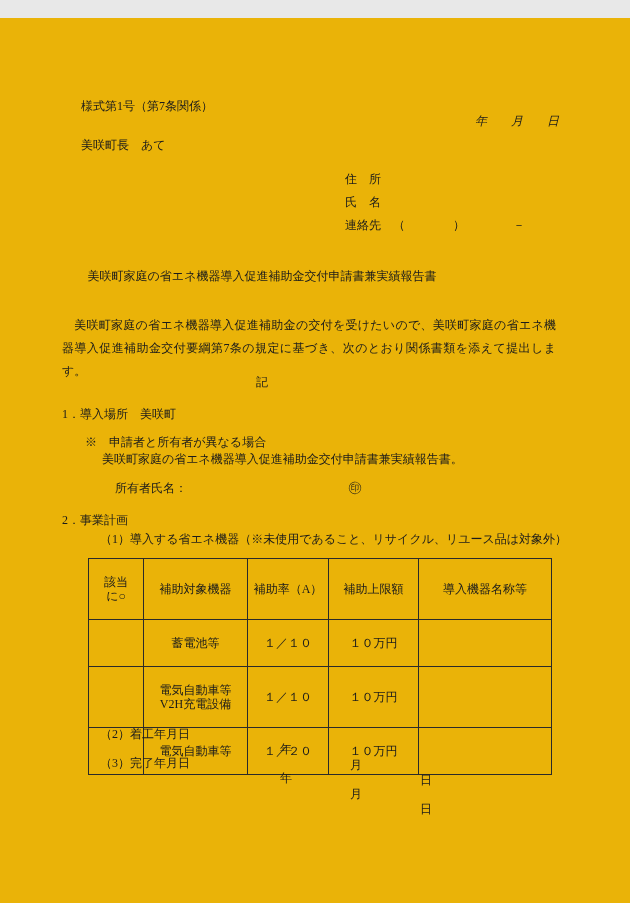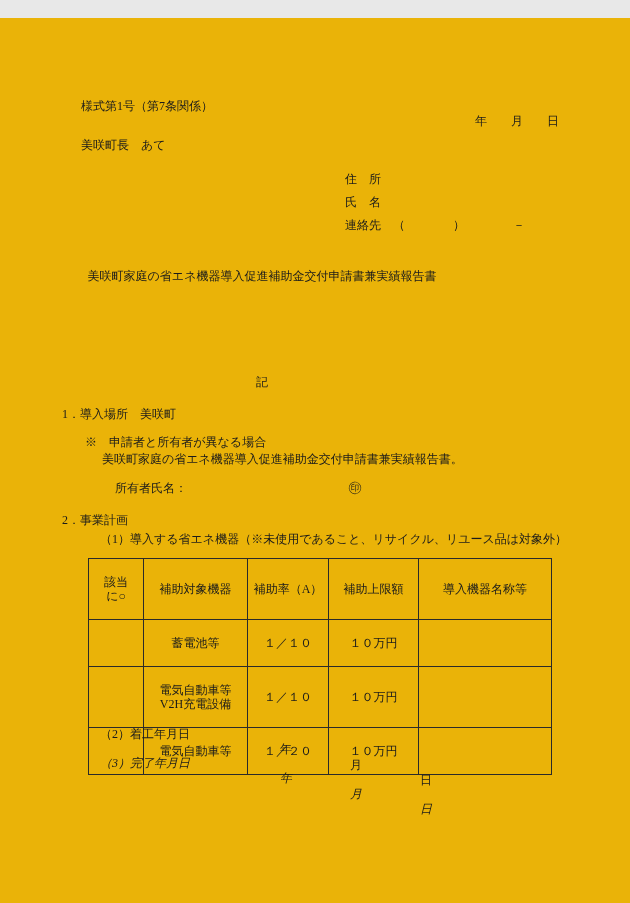"年 月 日" .right-block { font-style: none -> italic }
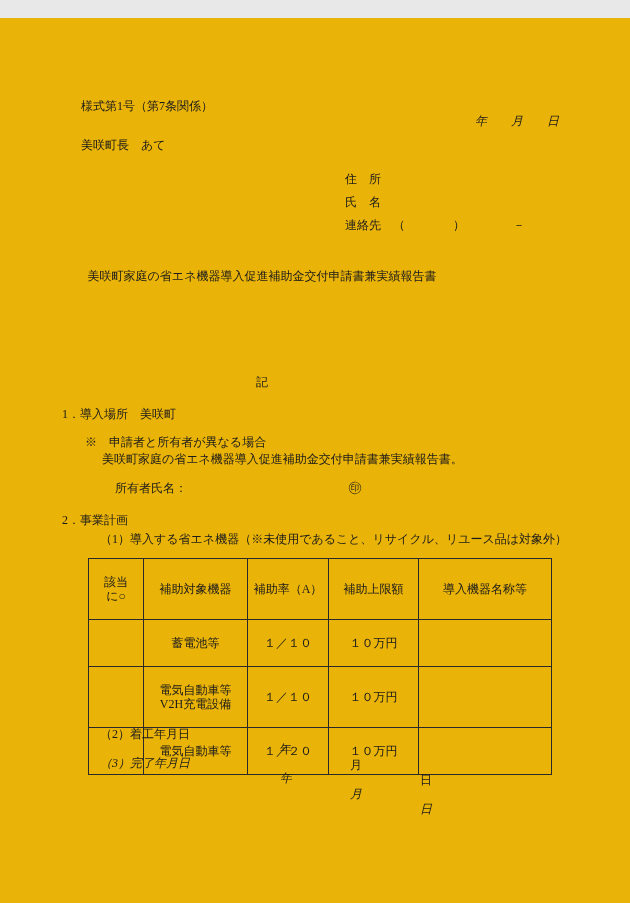"美咲町家庭の省エネ機器導入促進補助金の交付を受けたいので、美咲町家庭の省エネ機器" div.para { html: none -> <div> 美咲町家庭の省エネ機器導入促進補助金の交付を受けたいので、美咲町家庭の省エネ機器導入促進補助金交付要綱第7条の規定に基づき、次のとおり関係書類を添えて提出します。</div> }
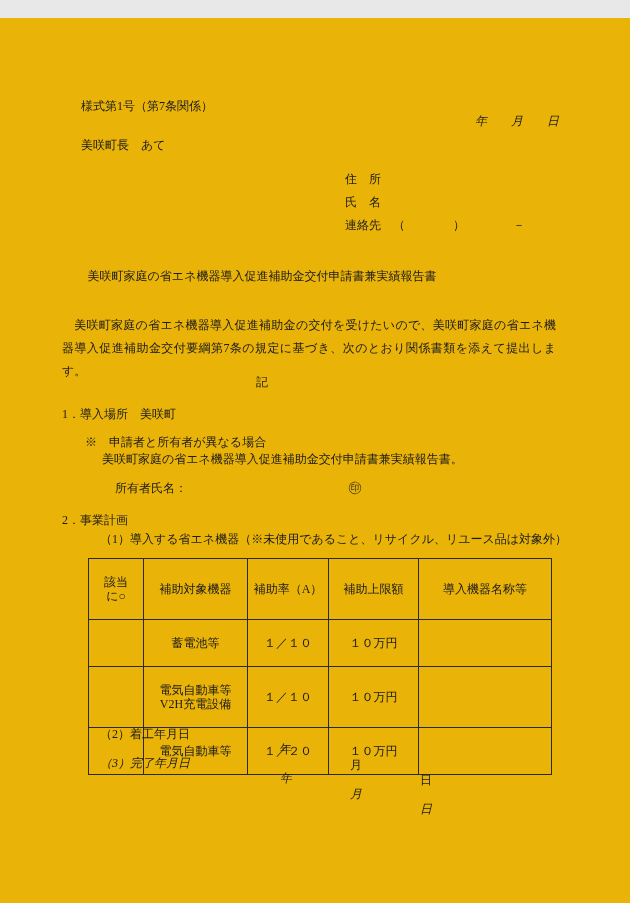"（3）完了年月日" div.abs { font-style: italic -> none }
